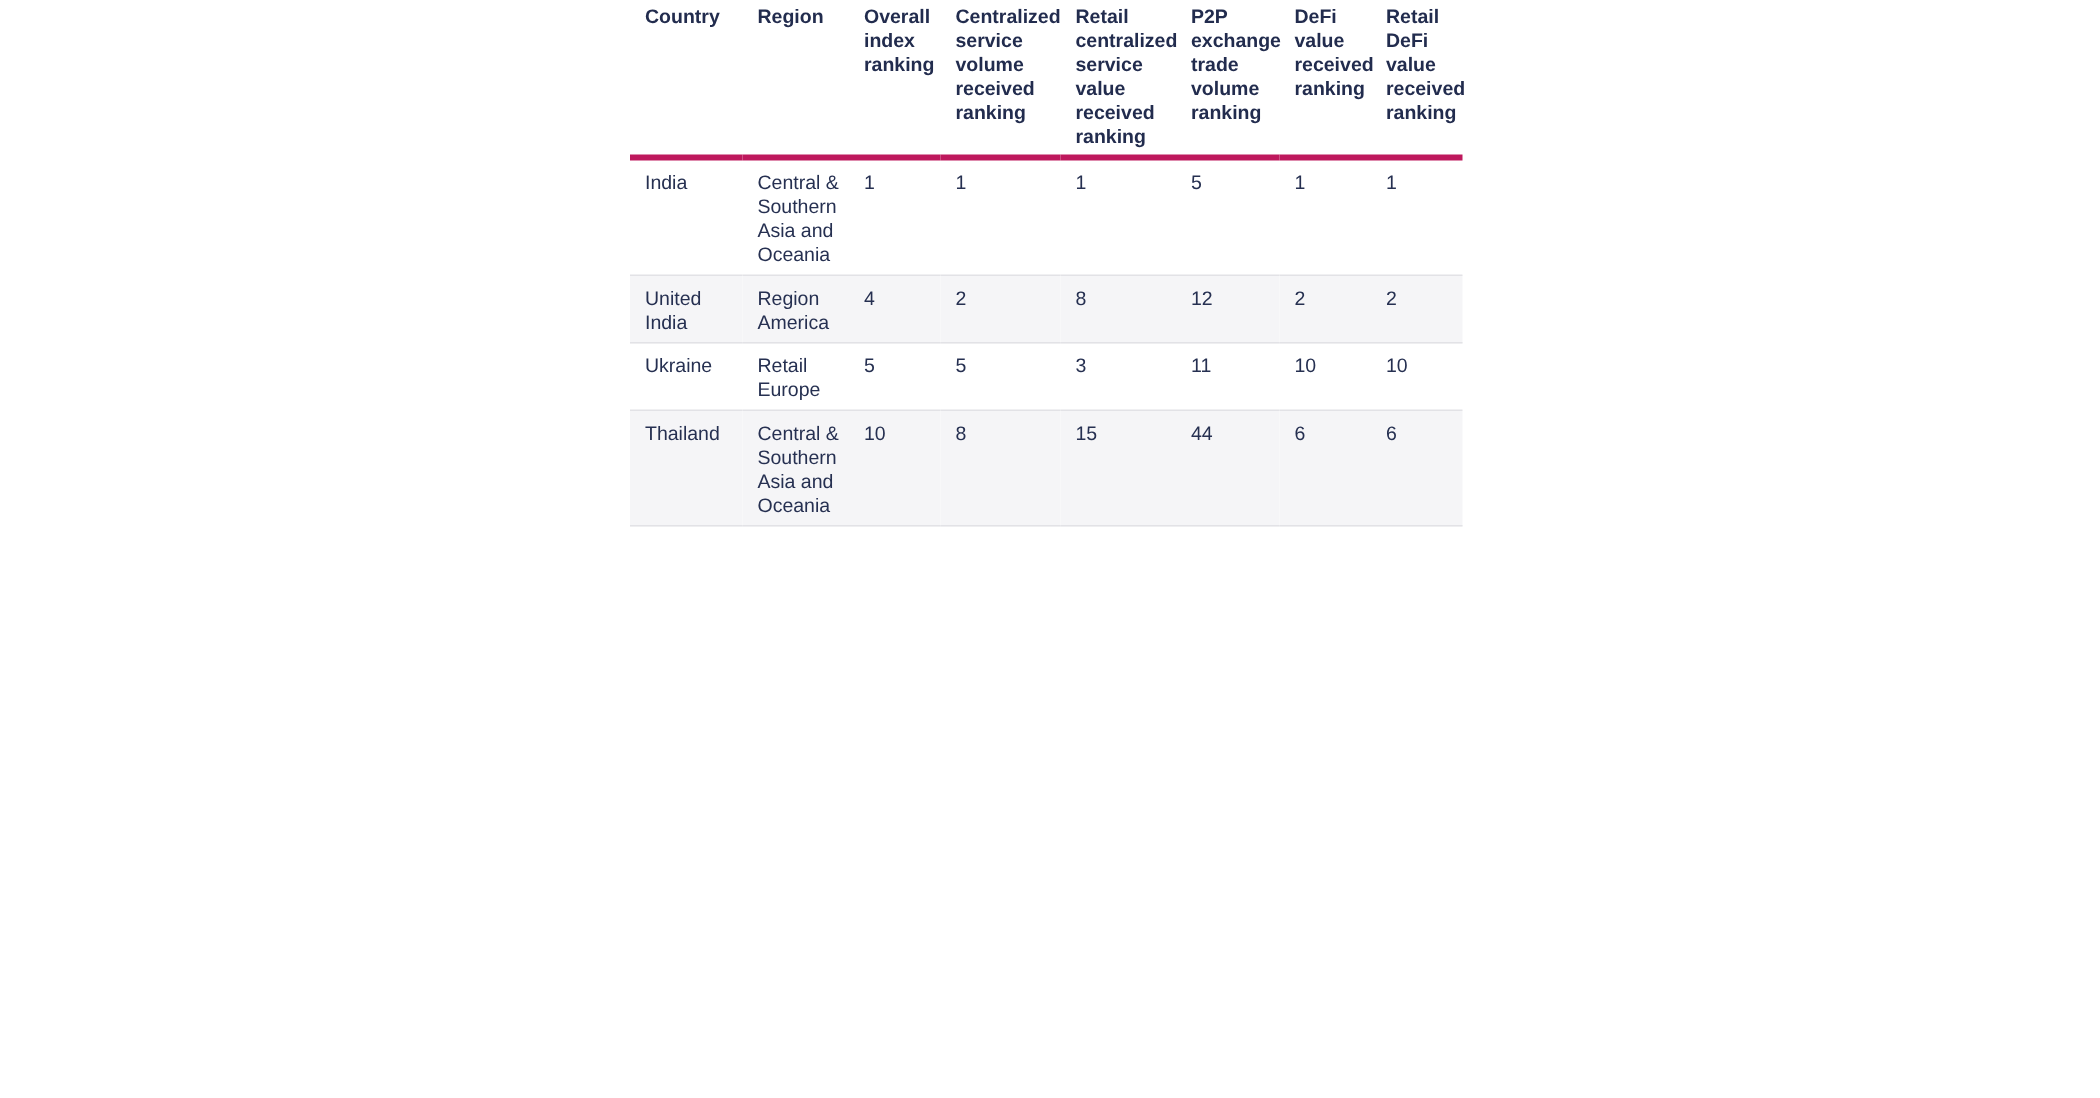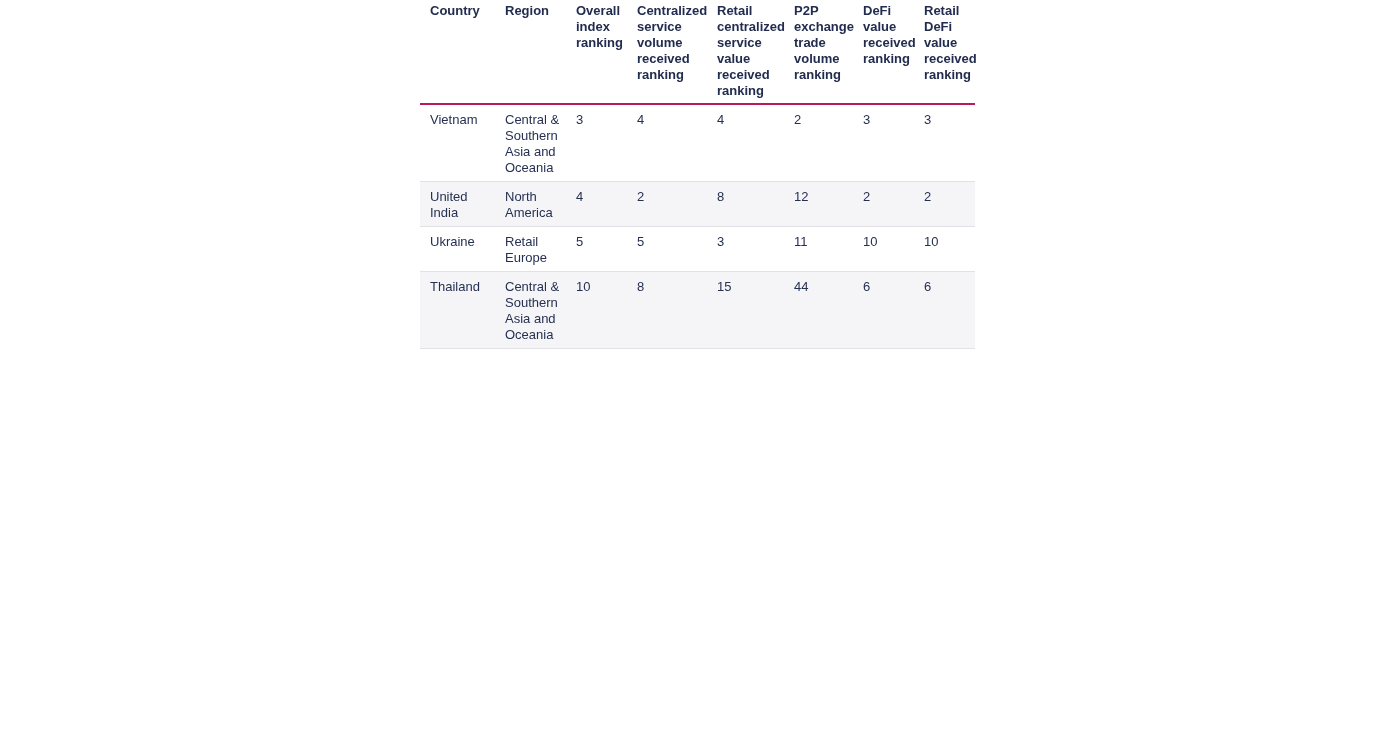"Country" thead th { border-bottom: 2px solid #be185d -> 4px solid #be185d }
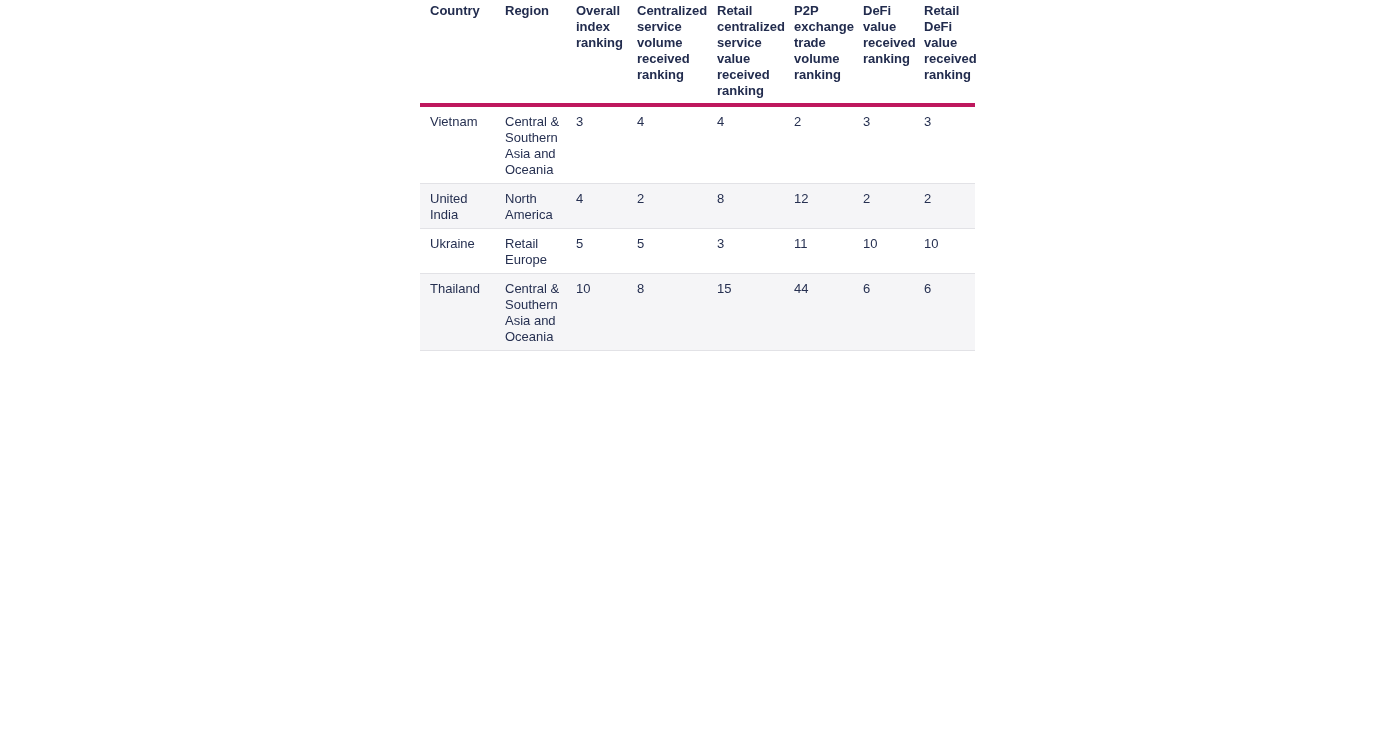"India" tr { html: none -> <tr> <td>India</td> <td>Central &amp; Southern Asia and Oceania</td> <td>1</td> <td>1</td> <td>1</td> <td>5</td> <td>1</td> <td>1</td> </tr> }
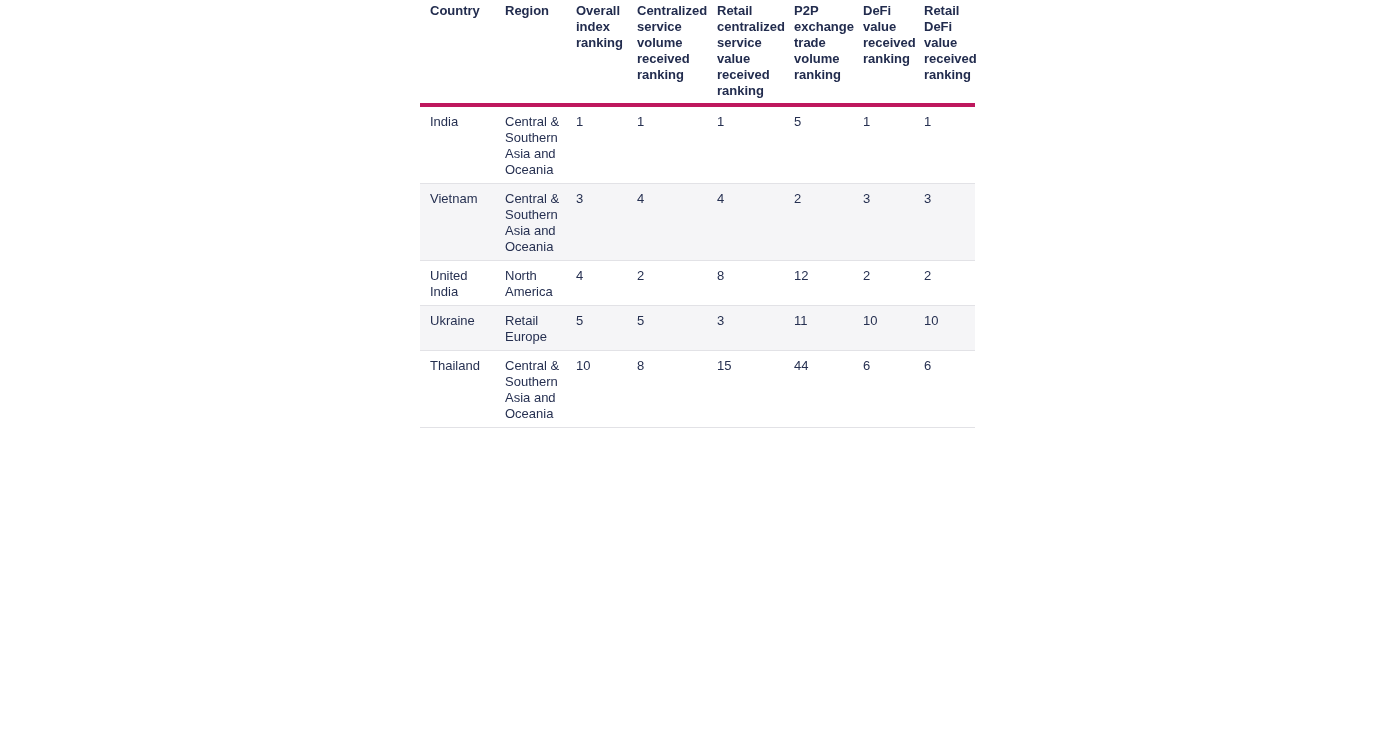"Vietnam" tr { html: <tr> <td>Vietnam</td> <td>Central &amp; Southern Asia and Oceania</td> <td>3</td> <td>4</td> <td>4</td> <td>2</td> <td>3</td> <td>3</td> </tr> -> none }
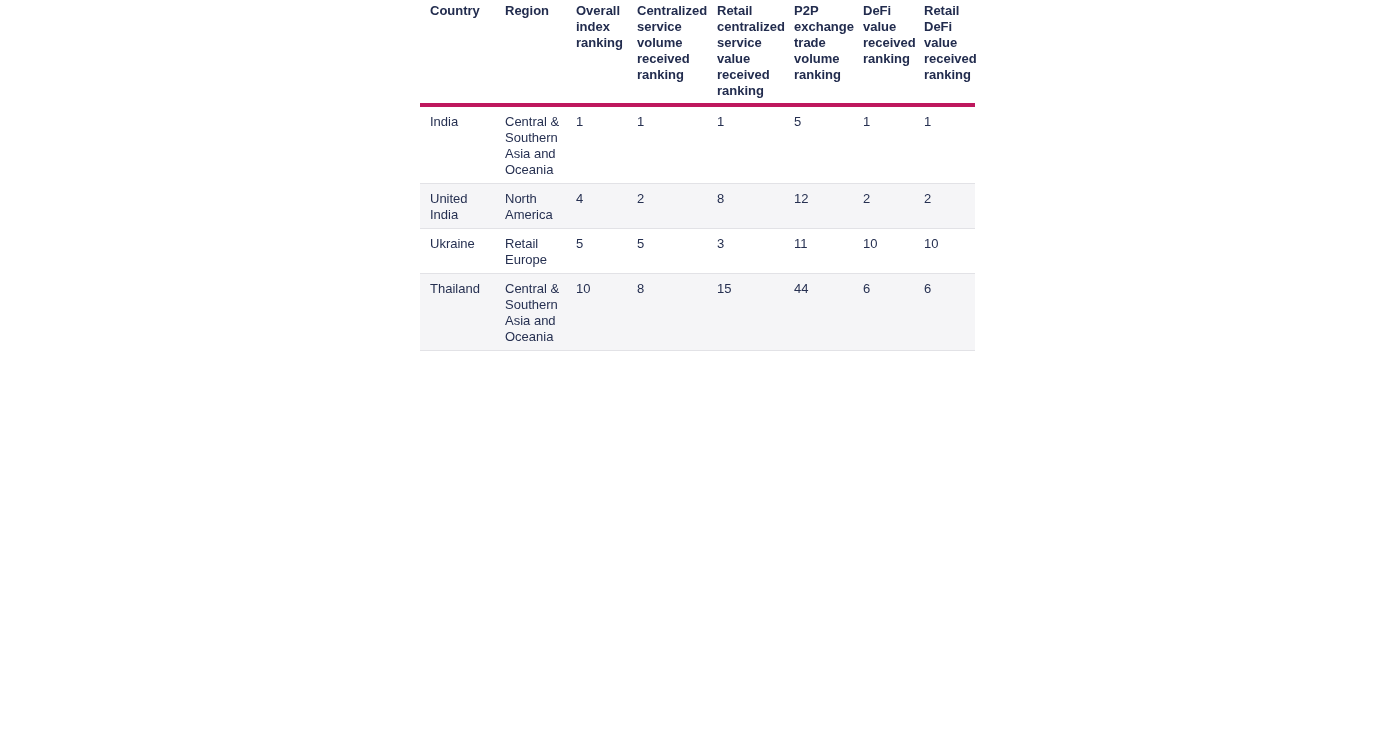"North America" td { text: North -> Region }
